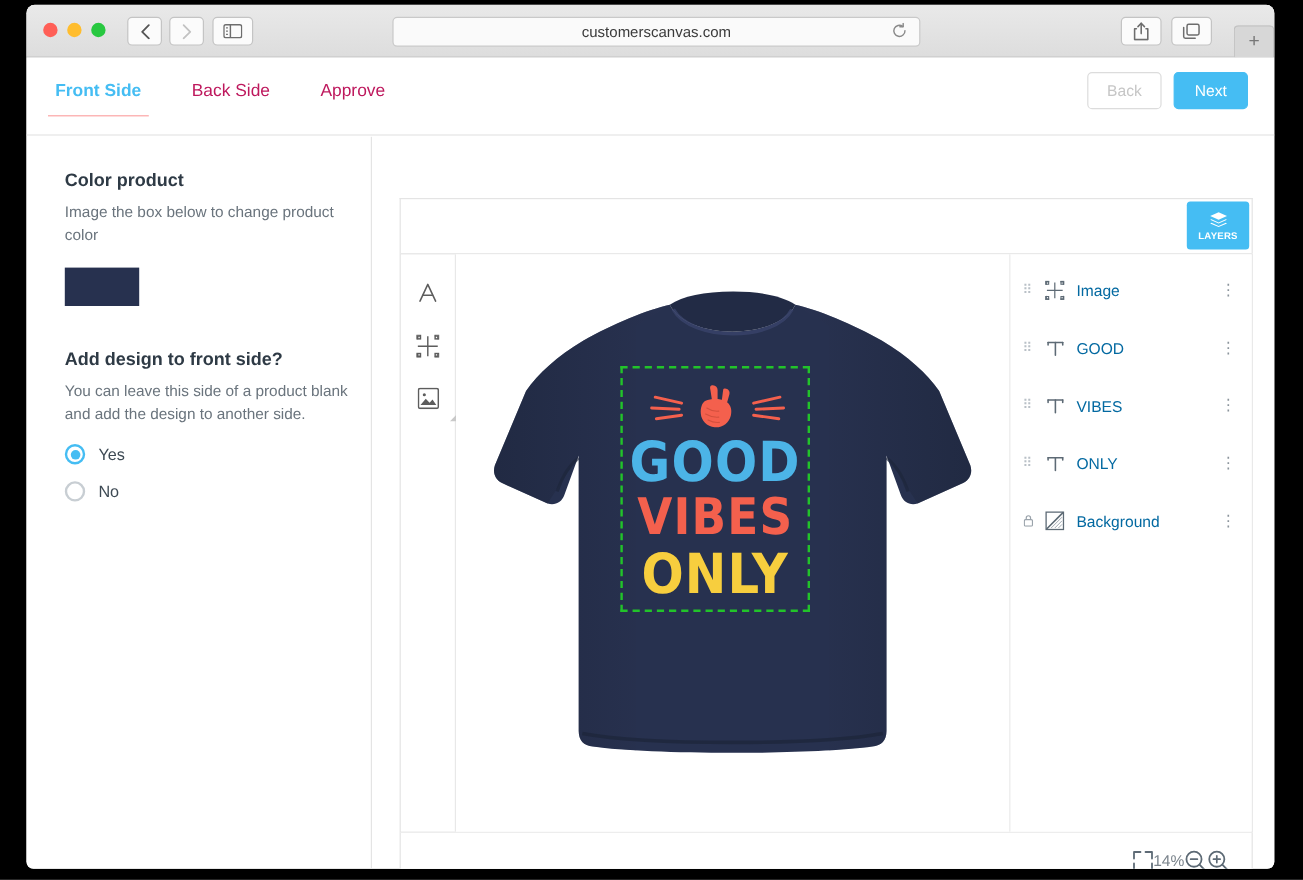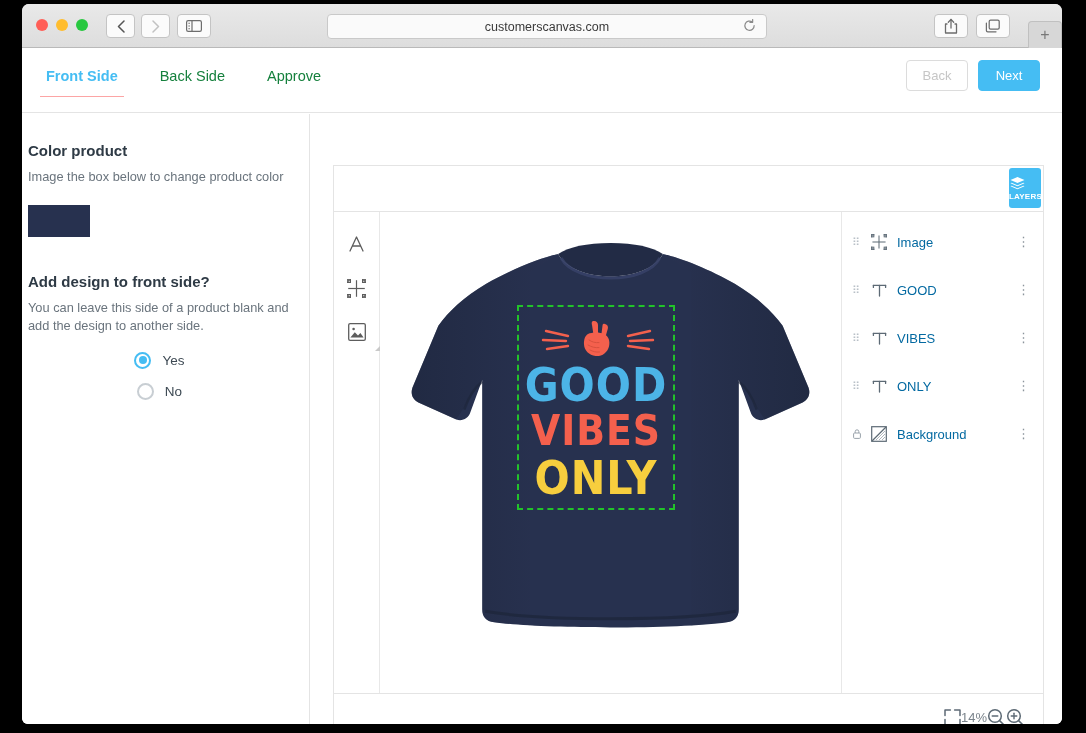"Back Side" .tab { color: #15803d -> #be185d }
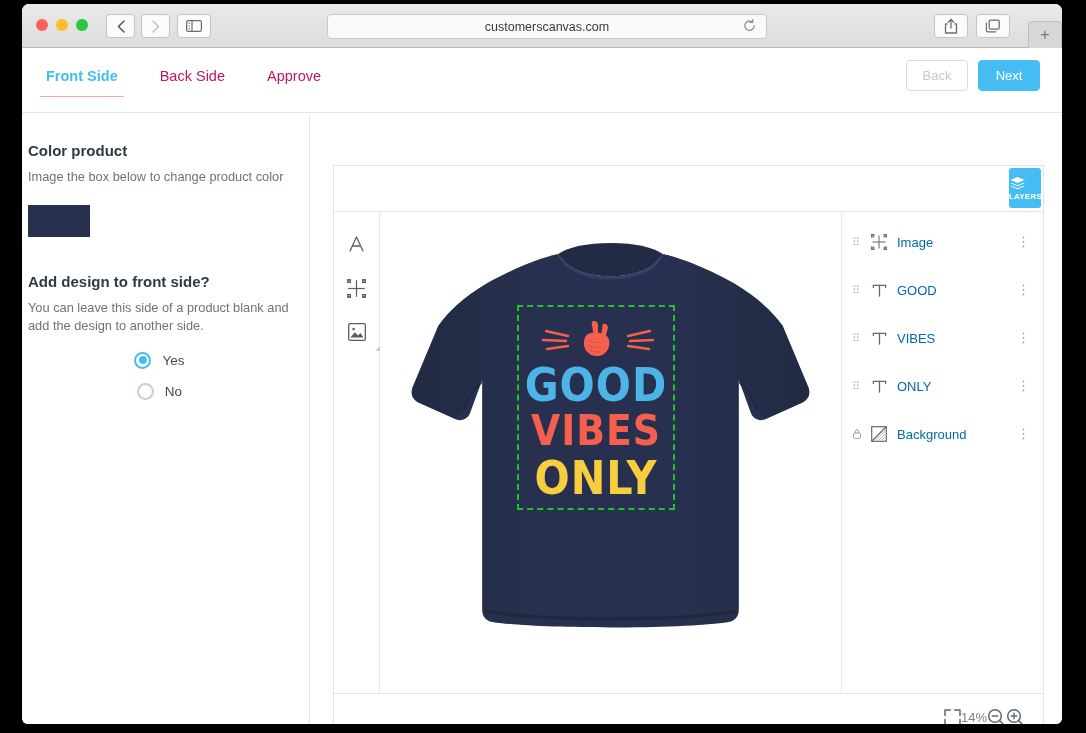"Color product" .leftpanel { padding: 28px 18px 0 6px -> 28px 18px 0 32px }
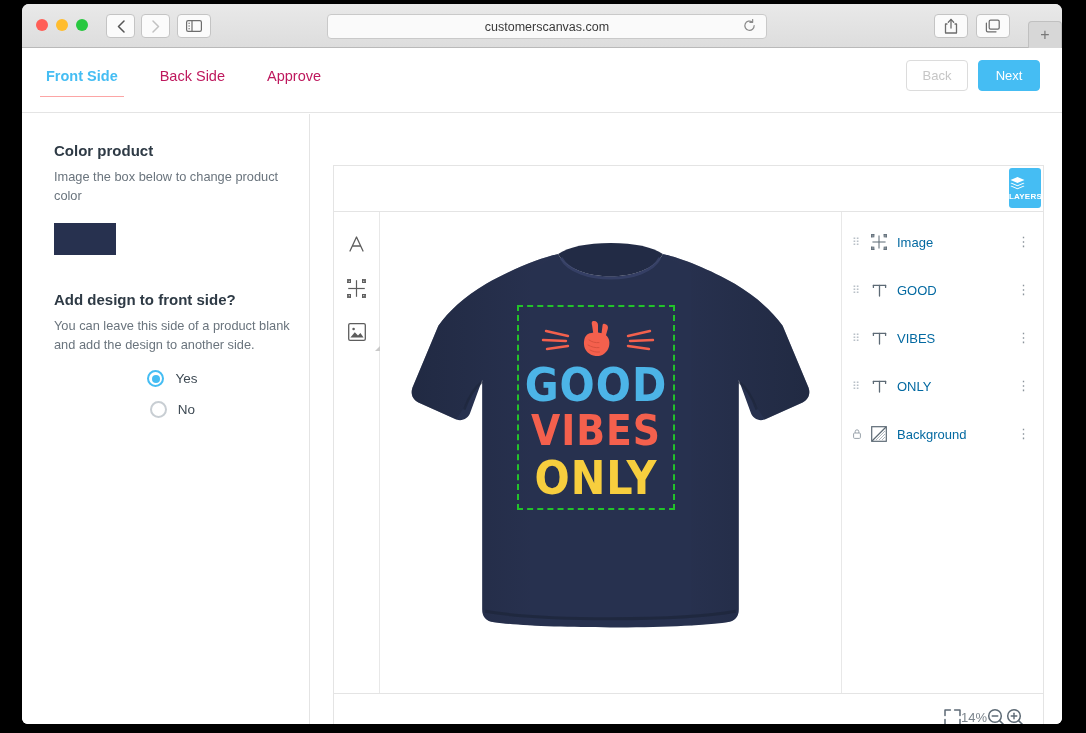"LAYERS" .layers-btn { align-items: none -> center; width: 32px -> 52px }
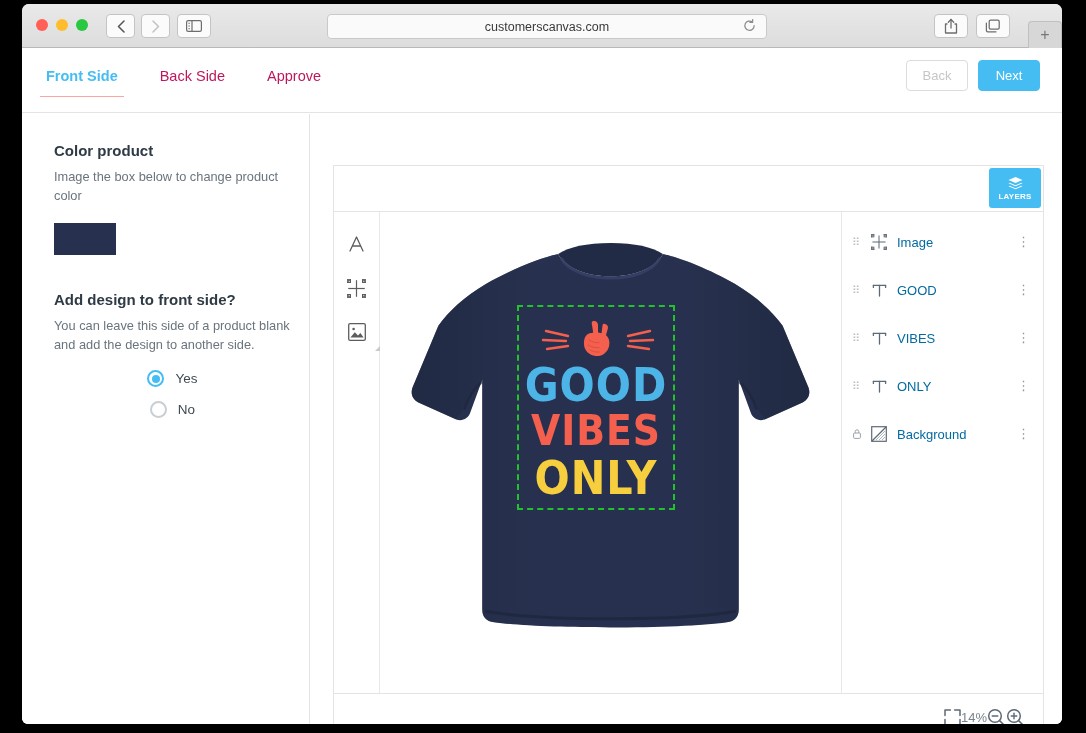"Yes" .radio-row { justify-content: center -> none }
